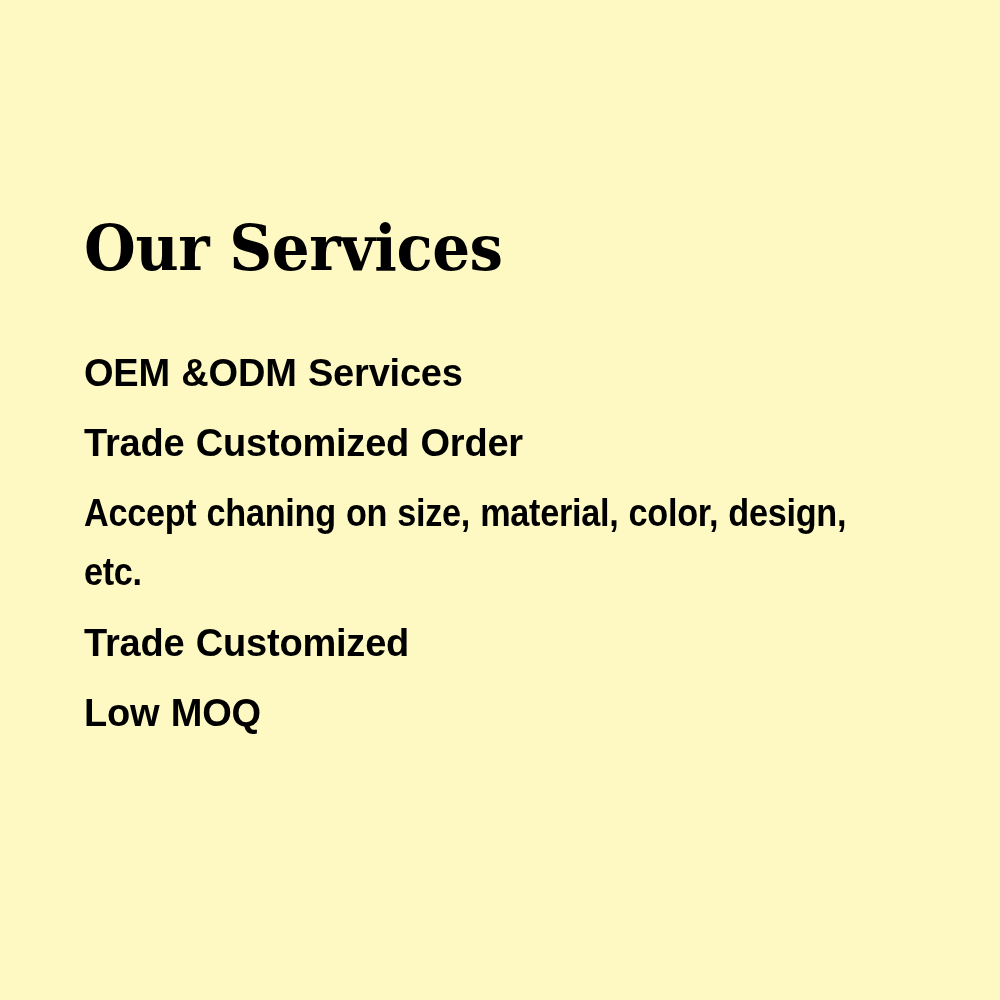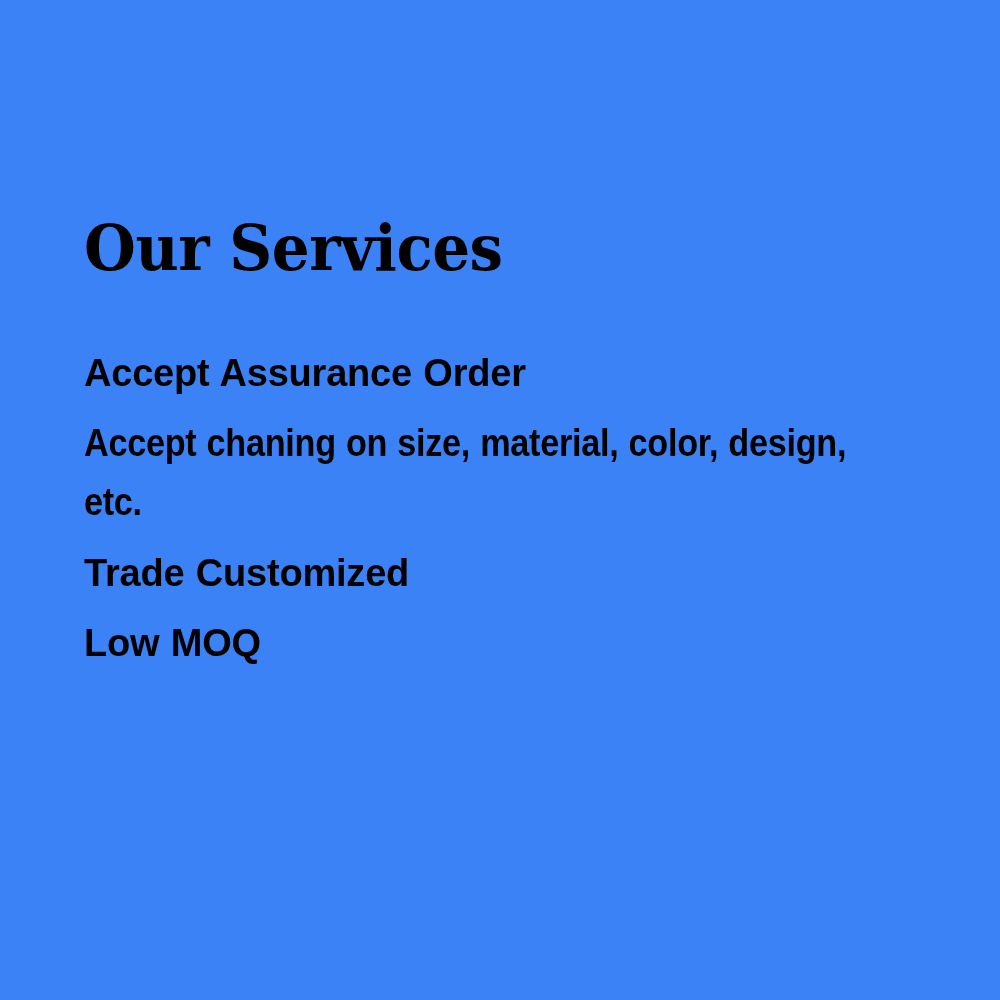"Our Services" div { background: #3b82f6 -> #fef9c3 }
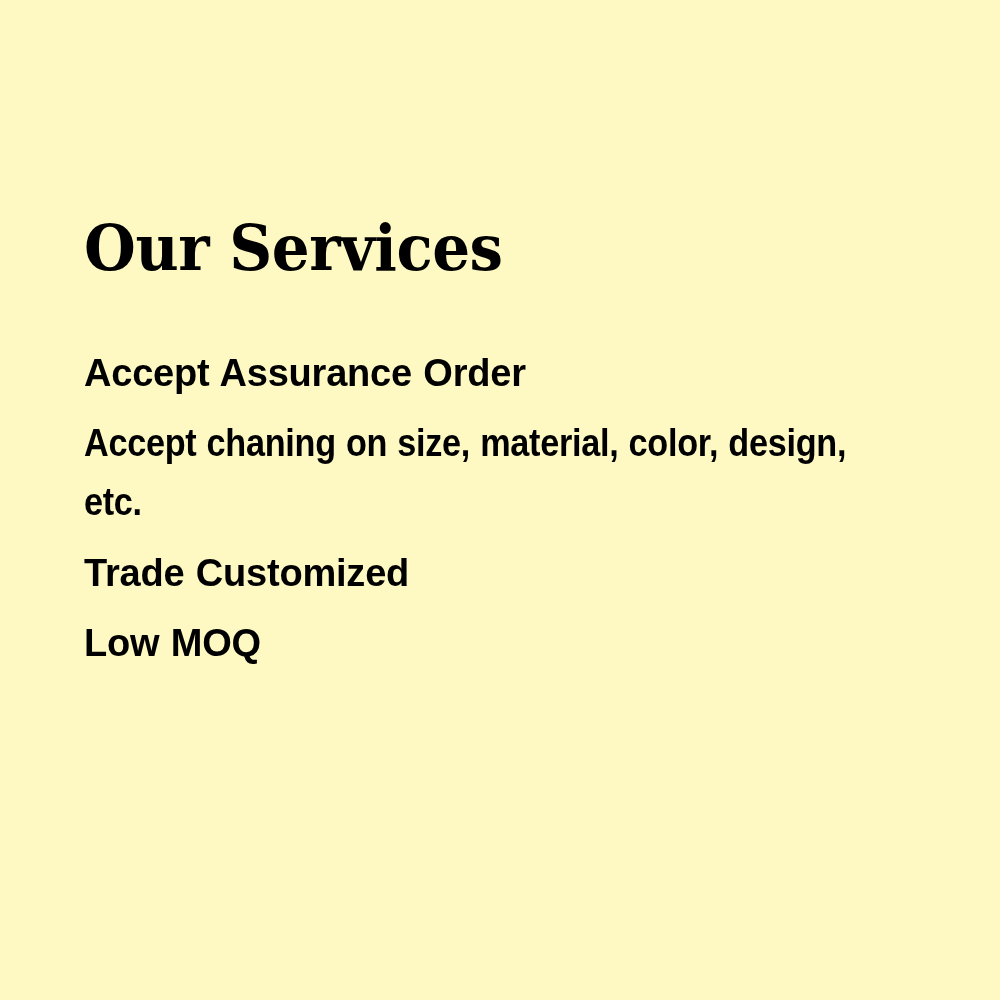"OEM &ODM Services" li.service-item { html: none -> <li>OEM &amp;ODM Services</li> }
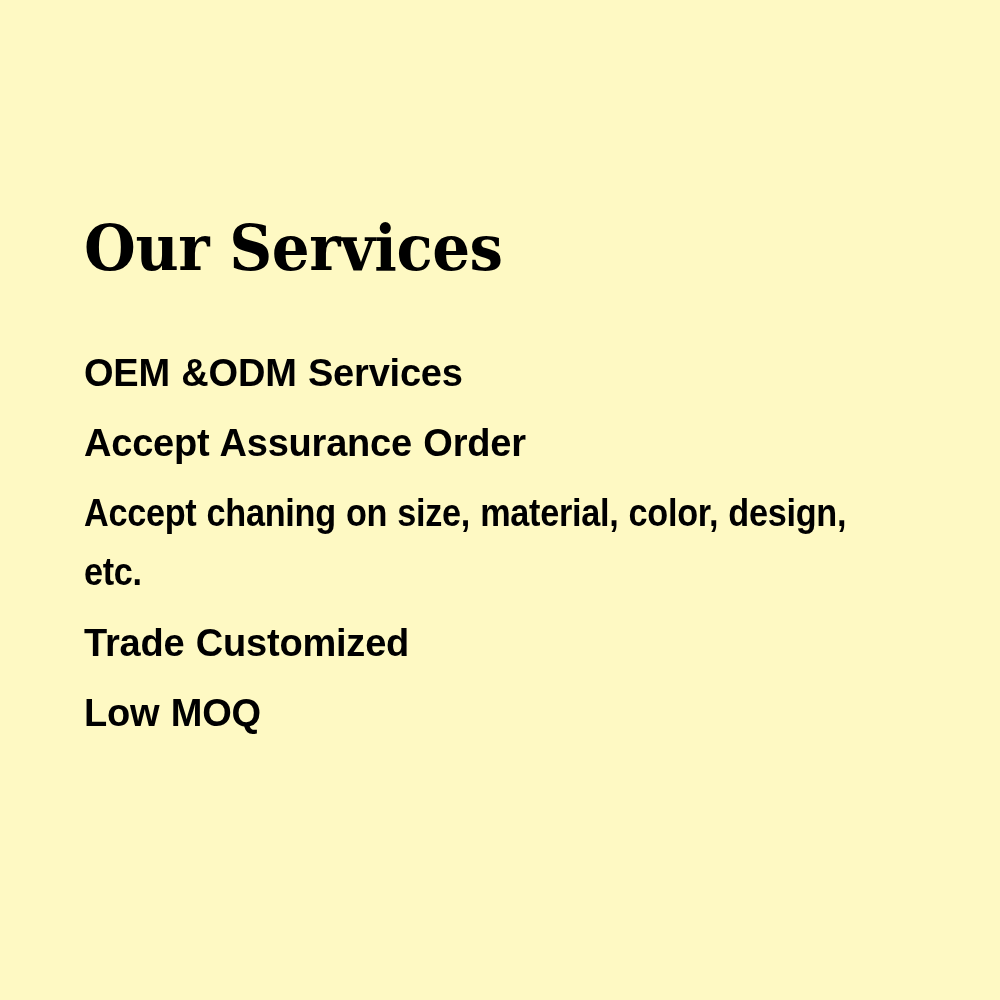"Accept Assurance Order" li.service-item { text: Accept Assurance -> Trade Customized }
